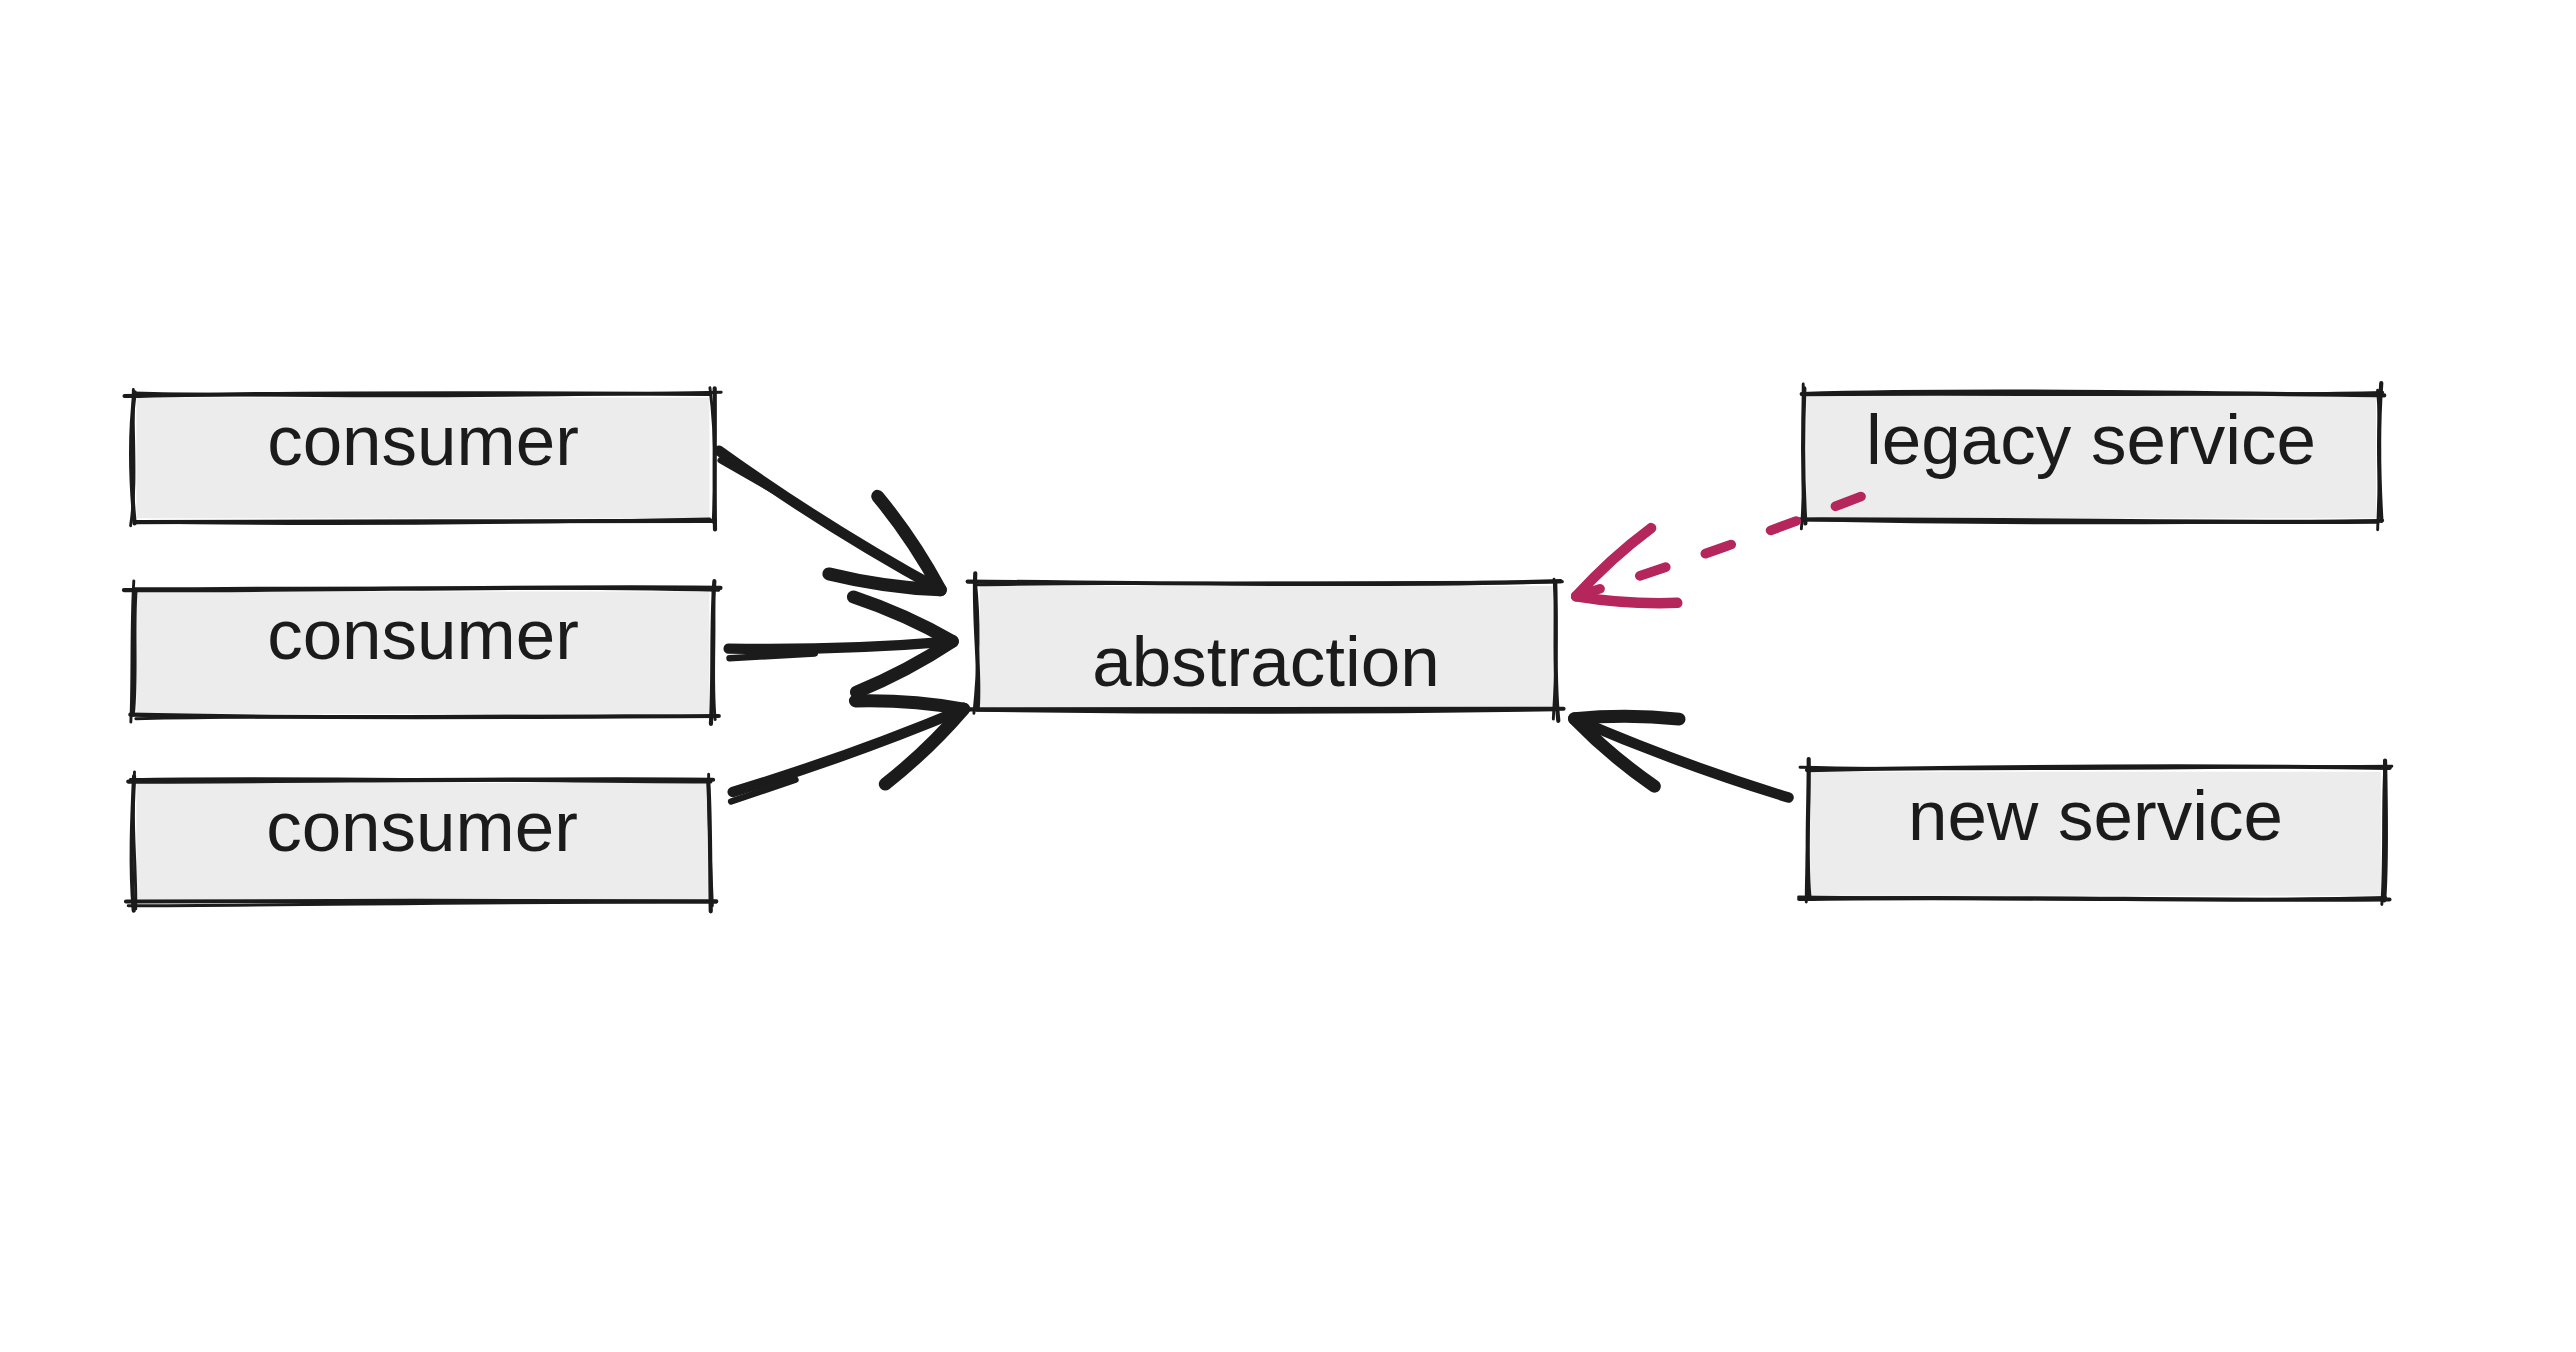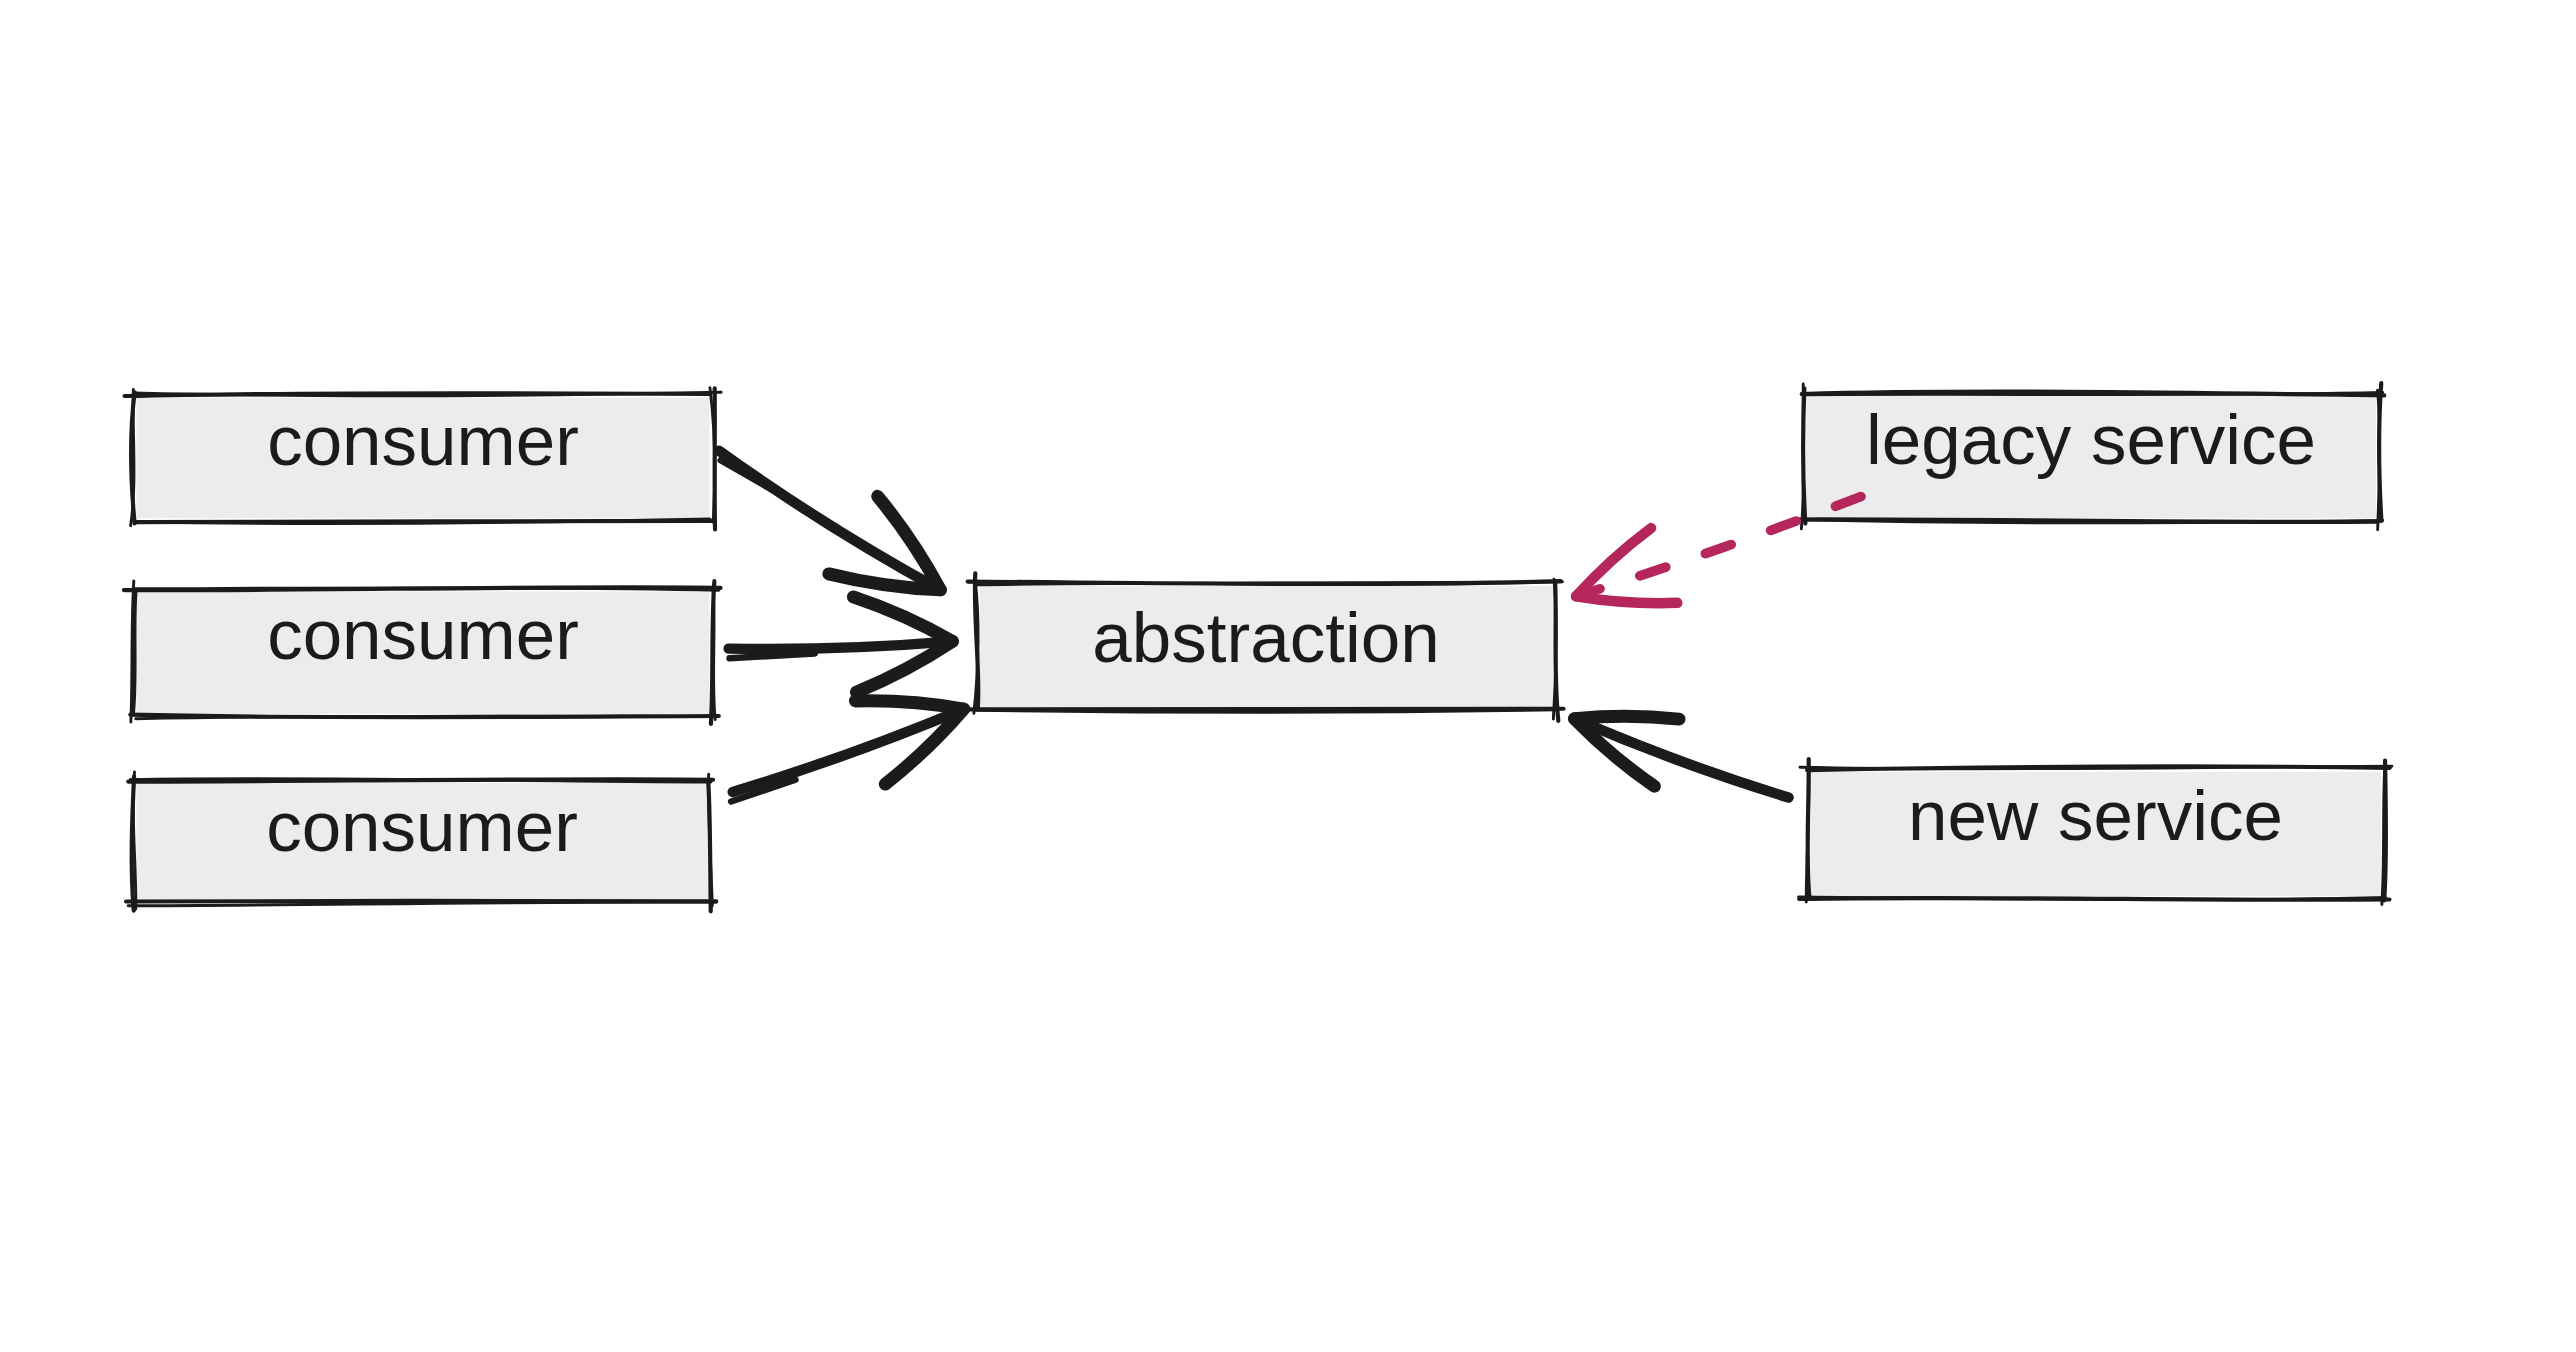"abstraction" div.node { top: 591px -> 615px }
